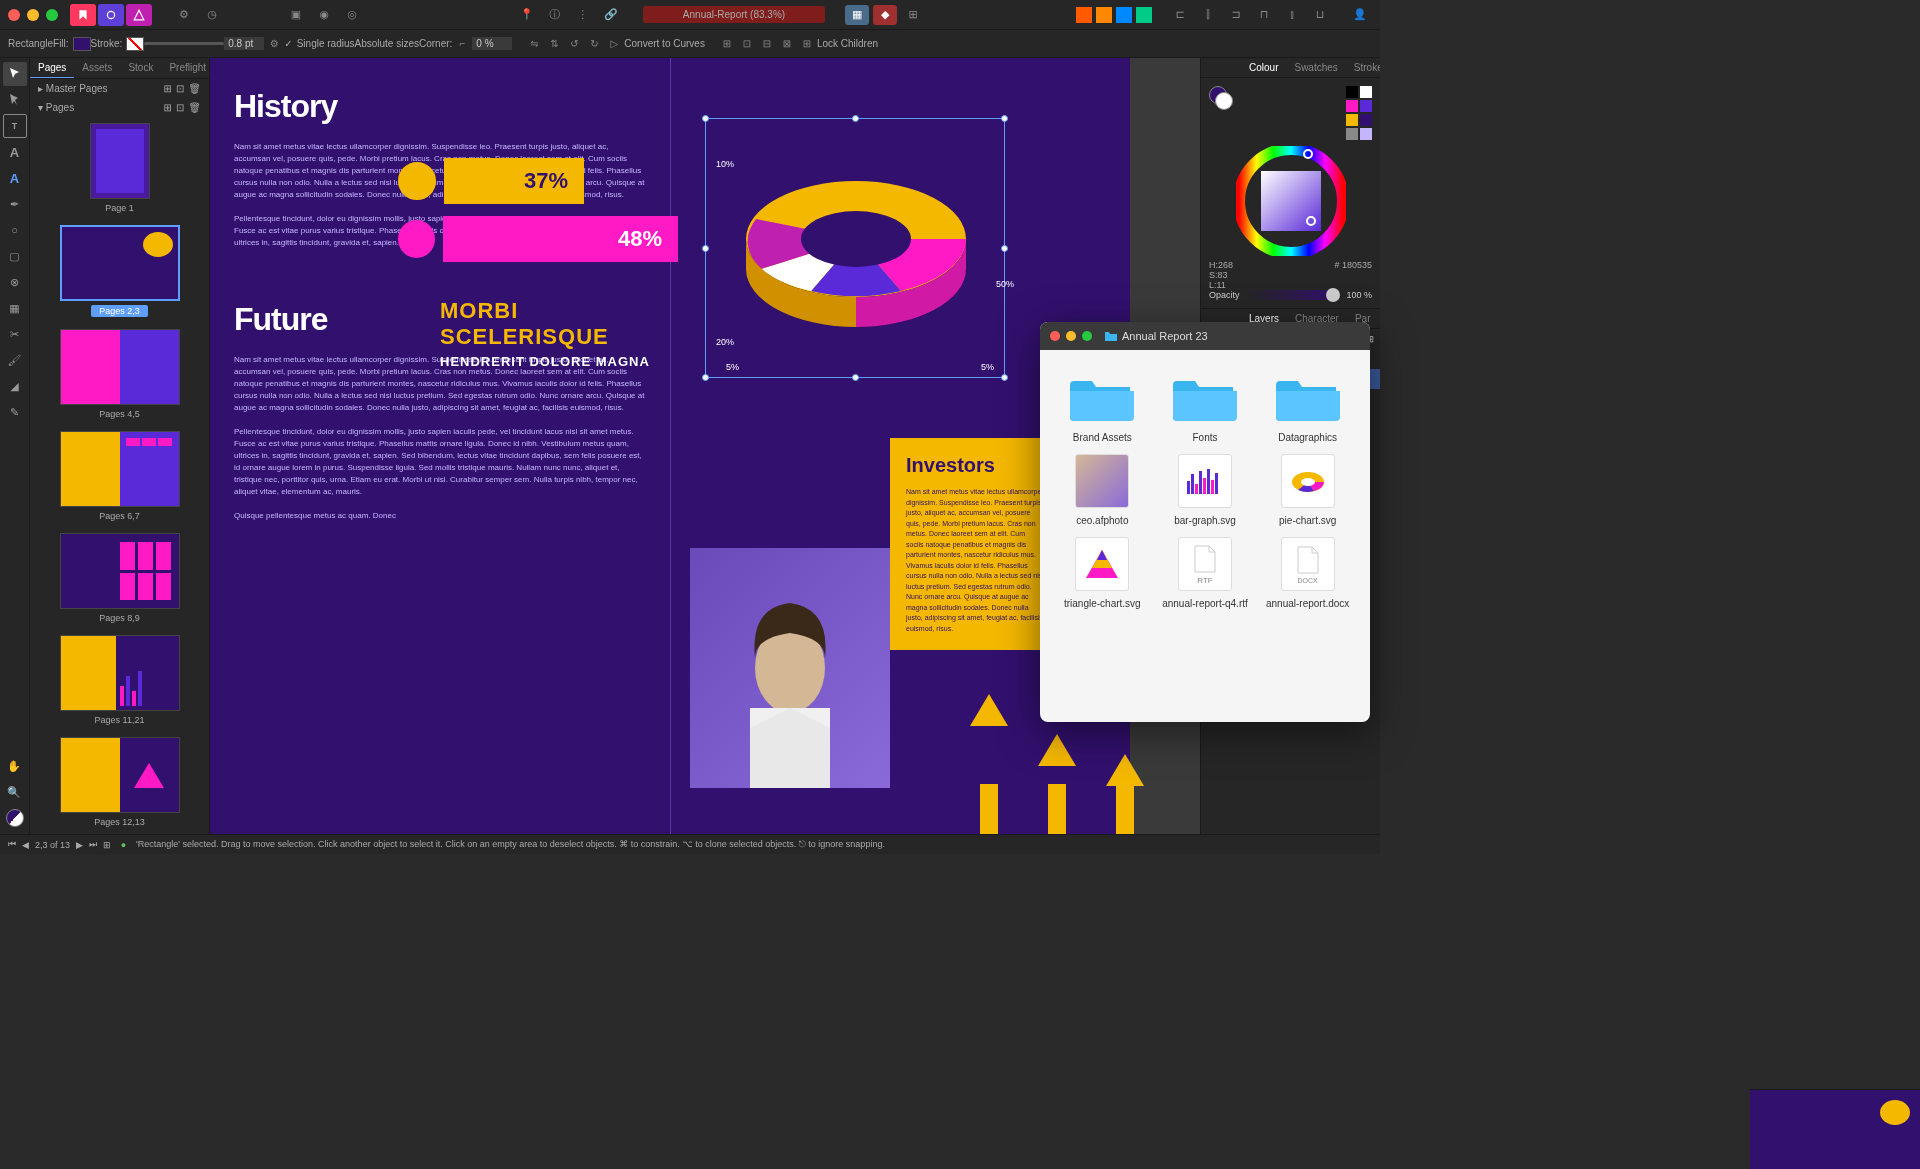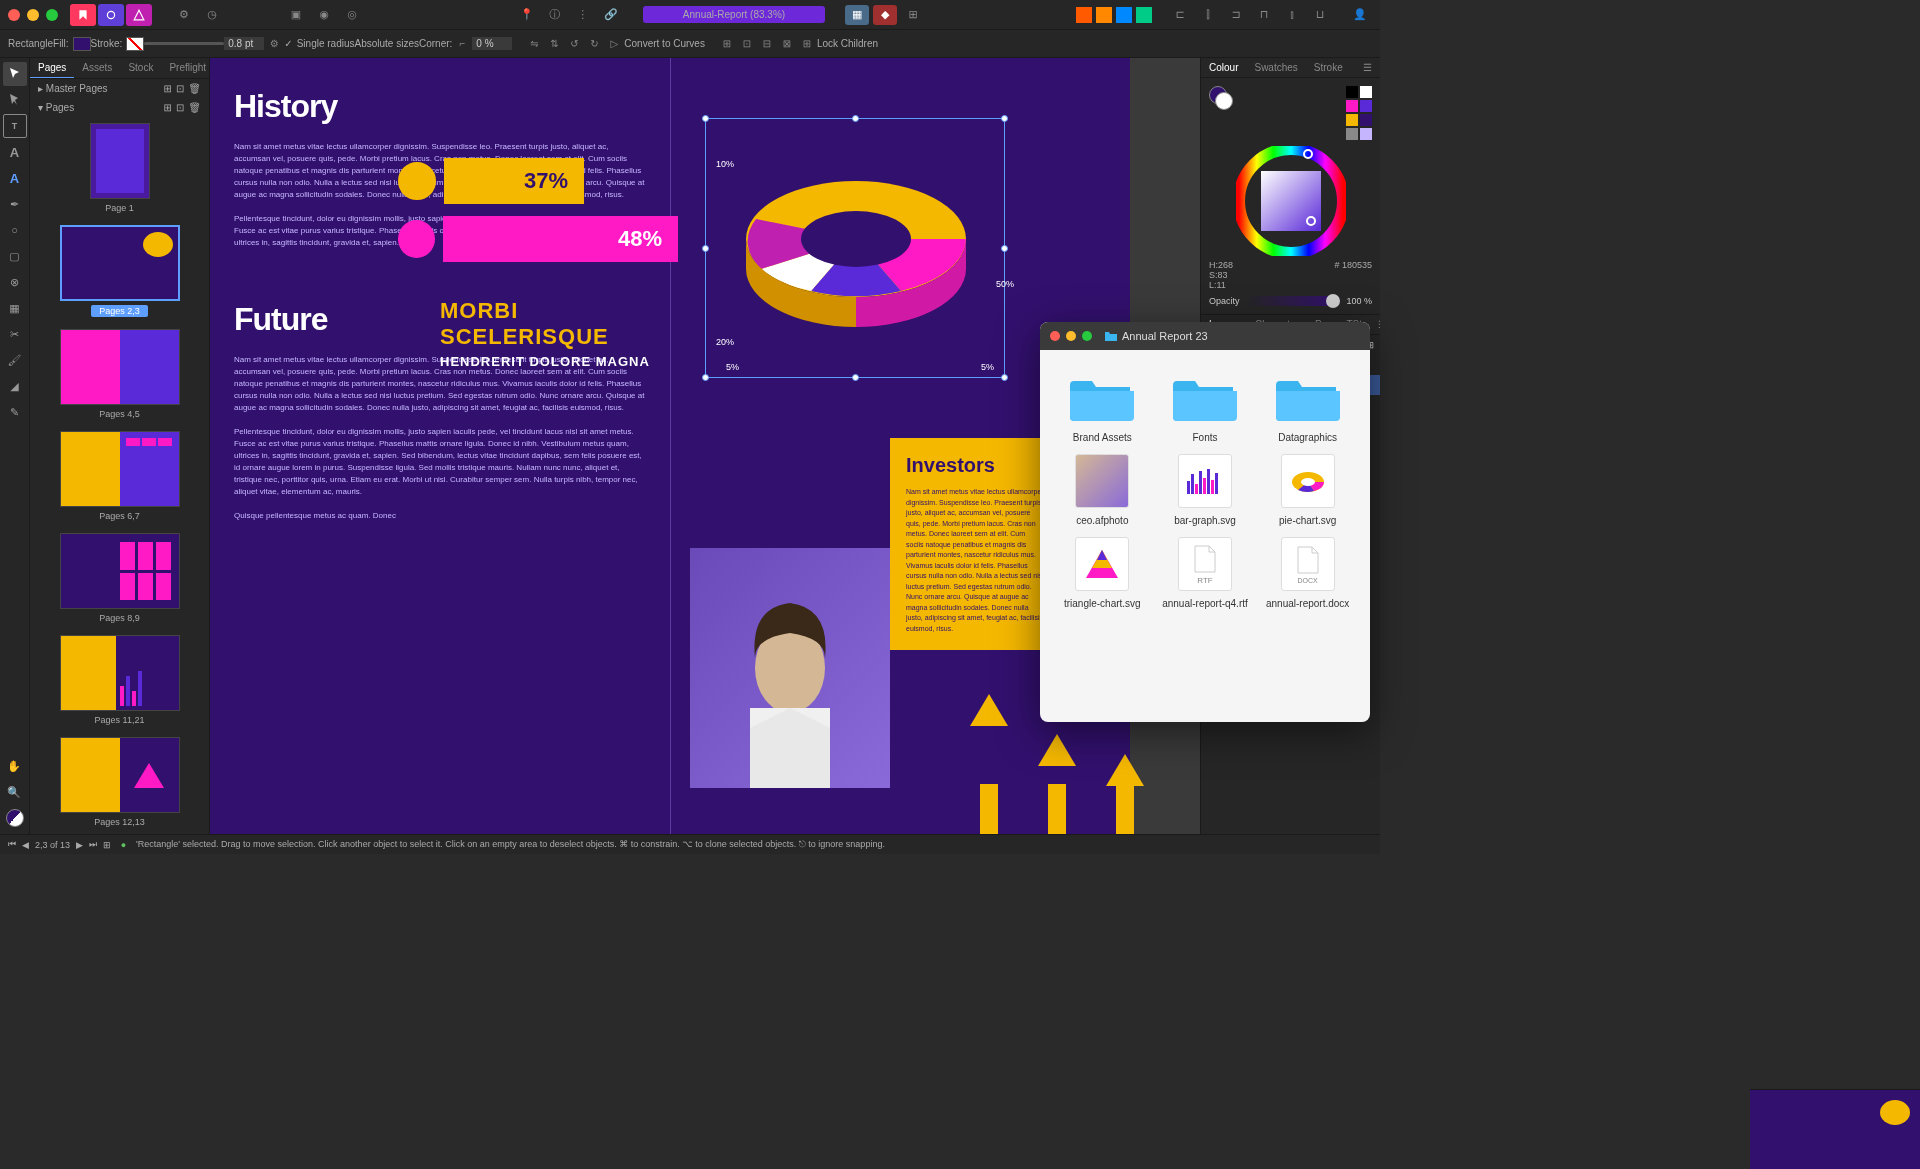"Annual-Report (83.3%)" .title-doc { background: #6d28d9 -> #7f1d1d }
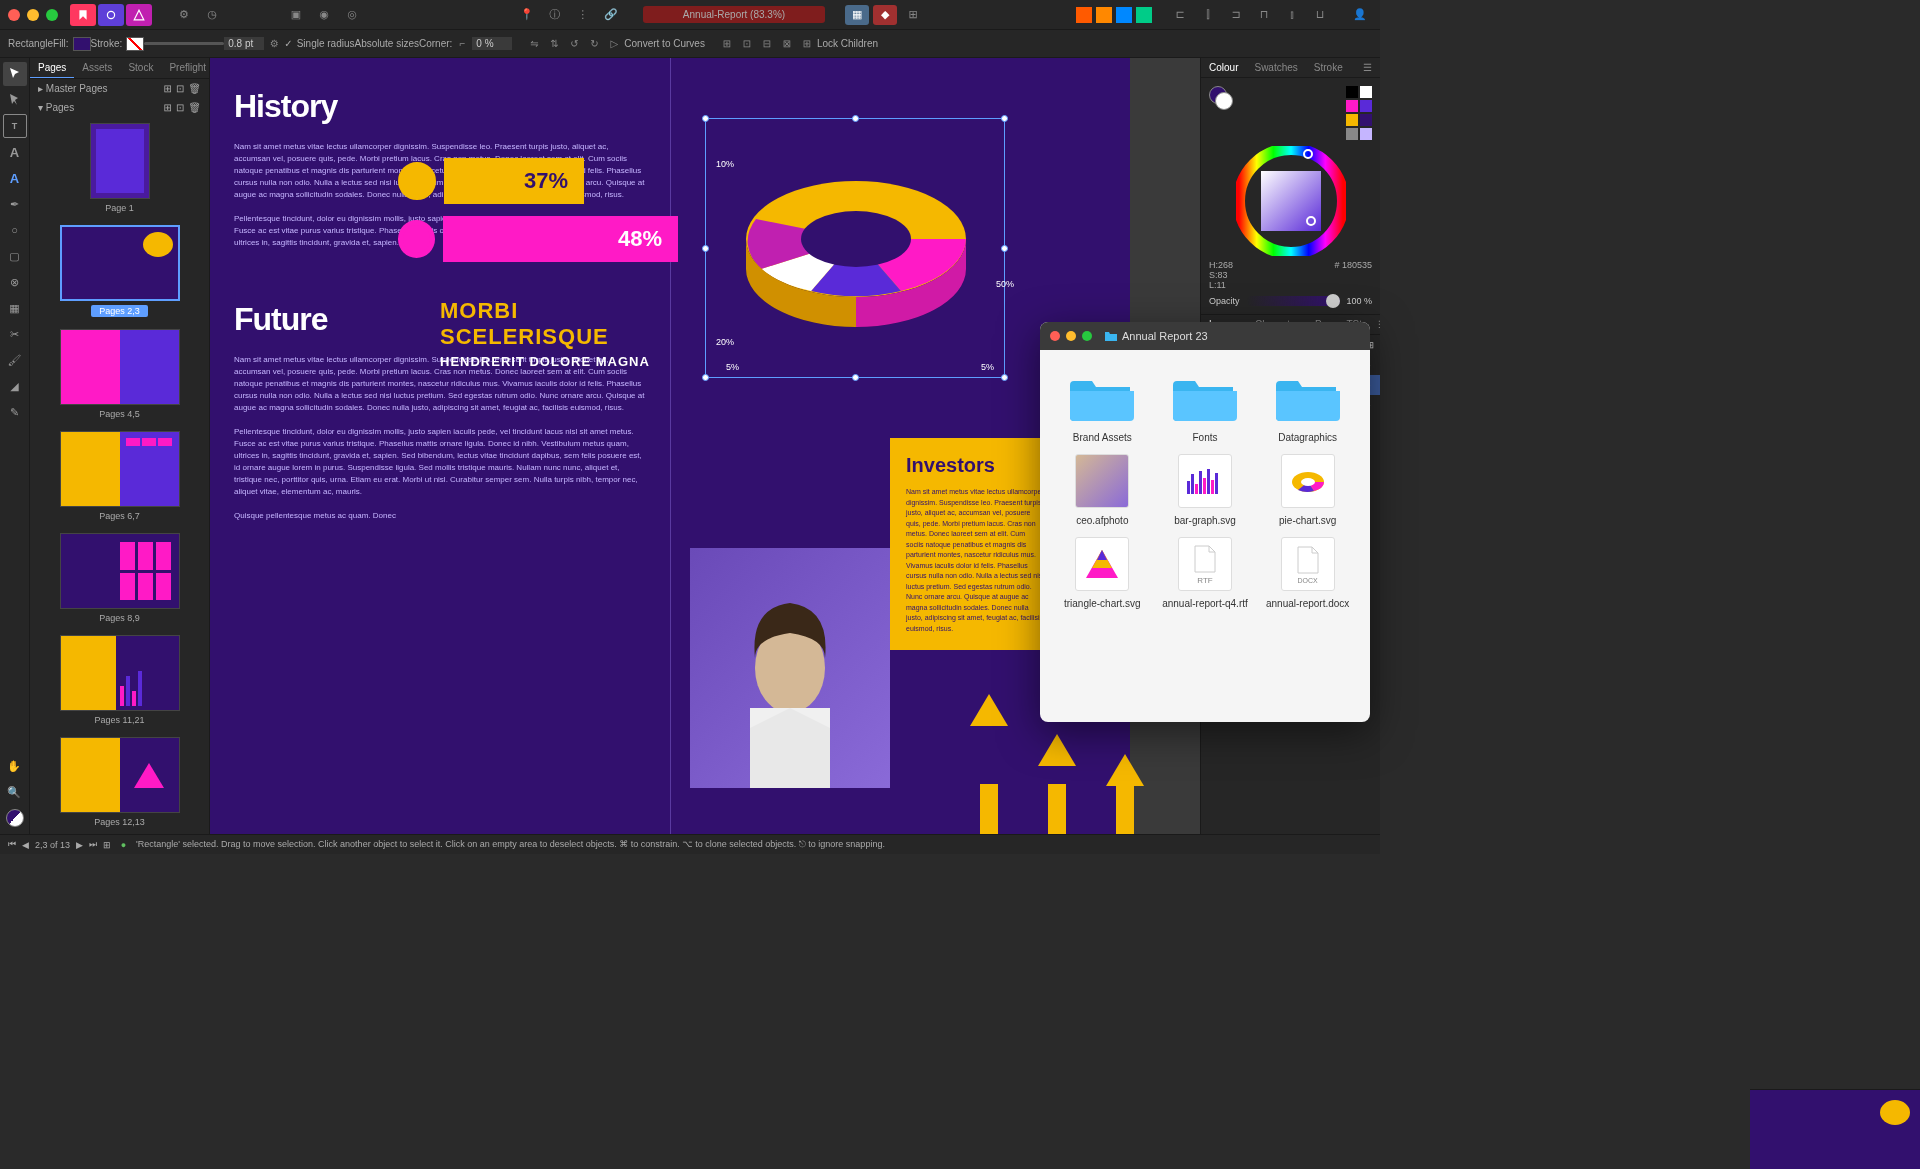"Colour" .studio-tab.active { margin-left: none -> 40px }
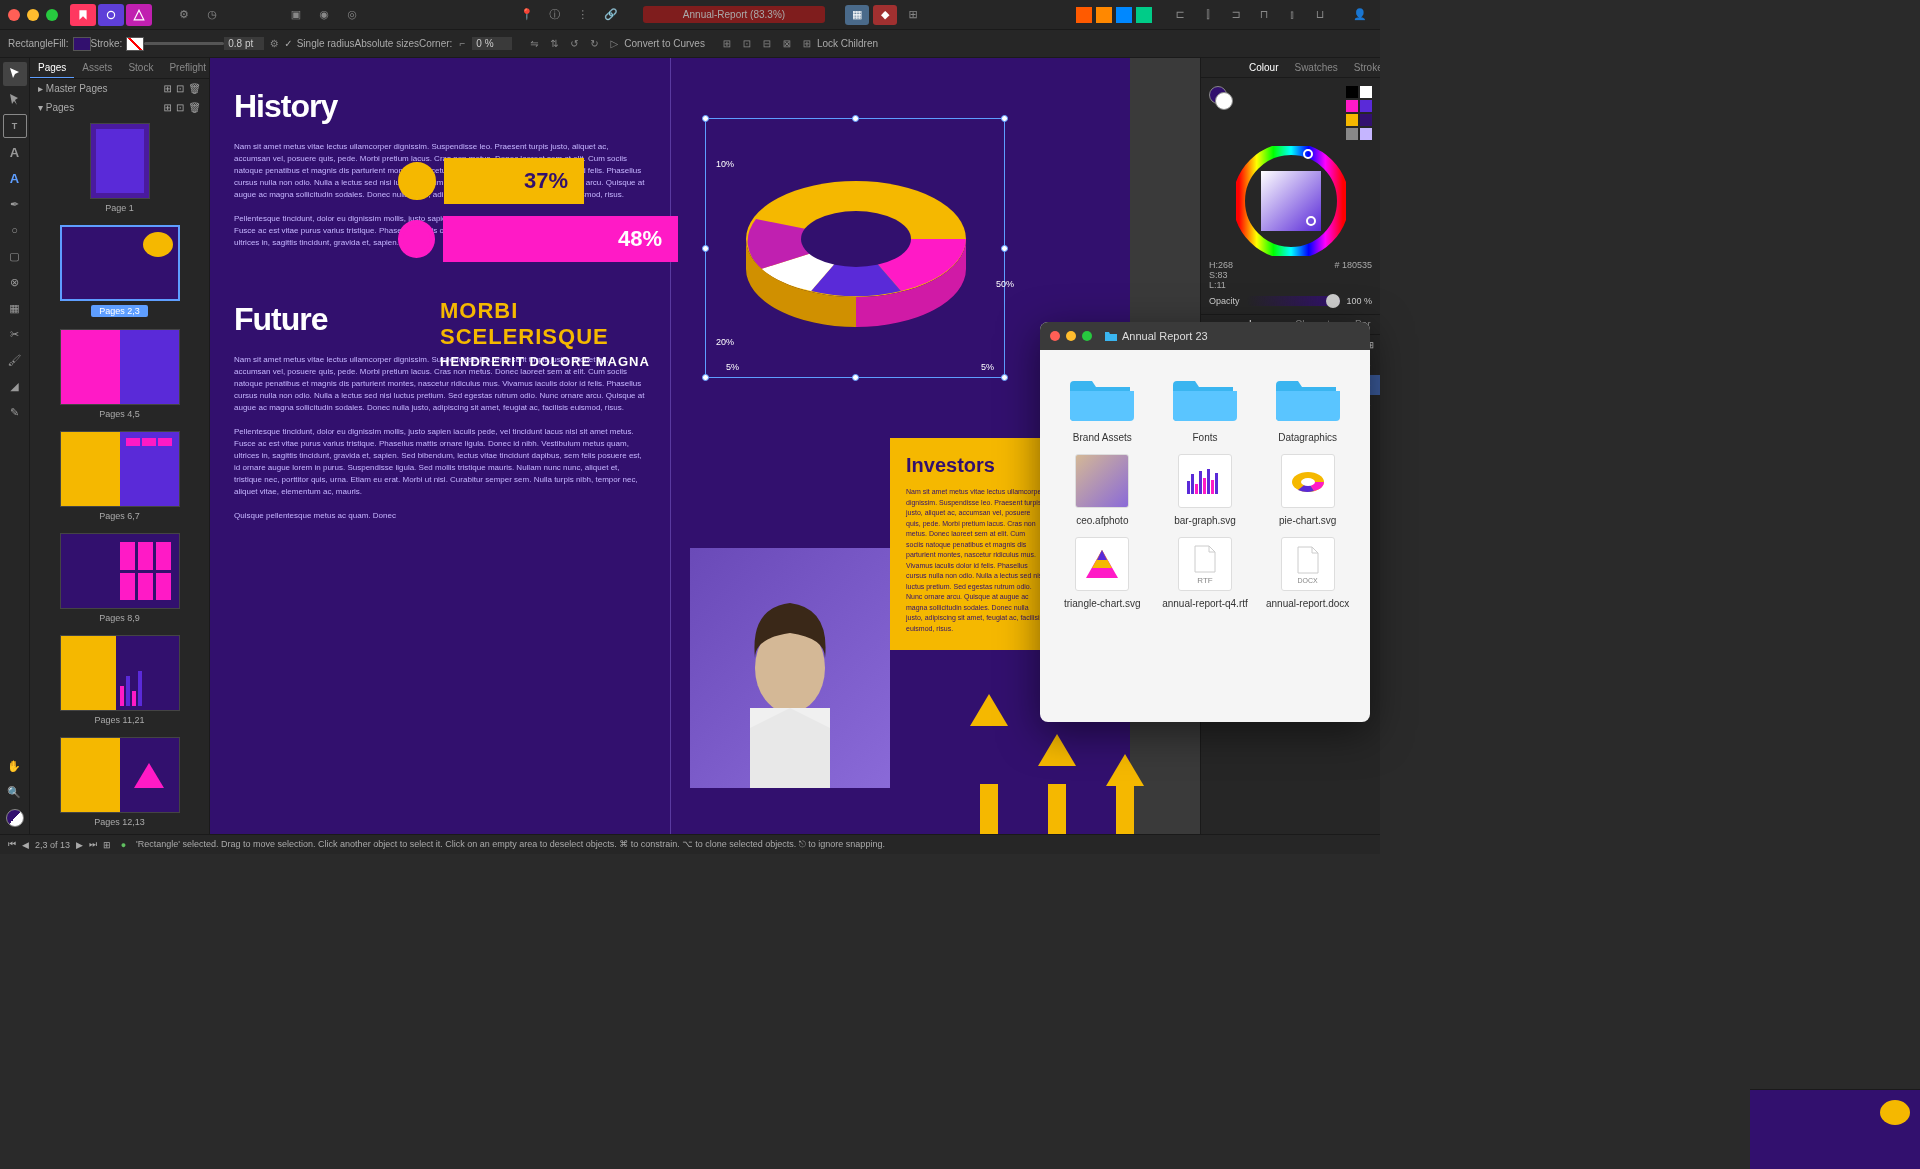"Opacity" div { margin-top: 6px -> none }
